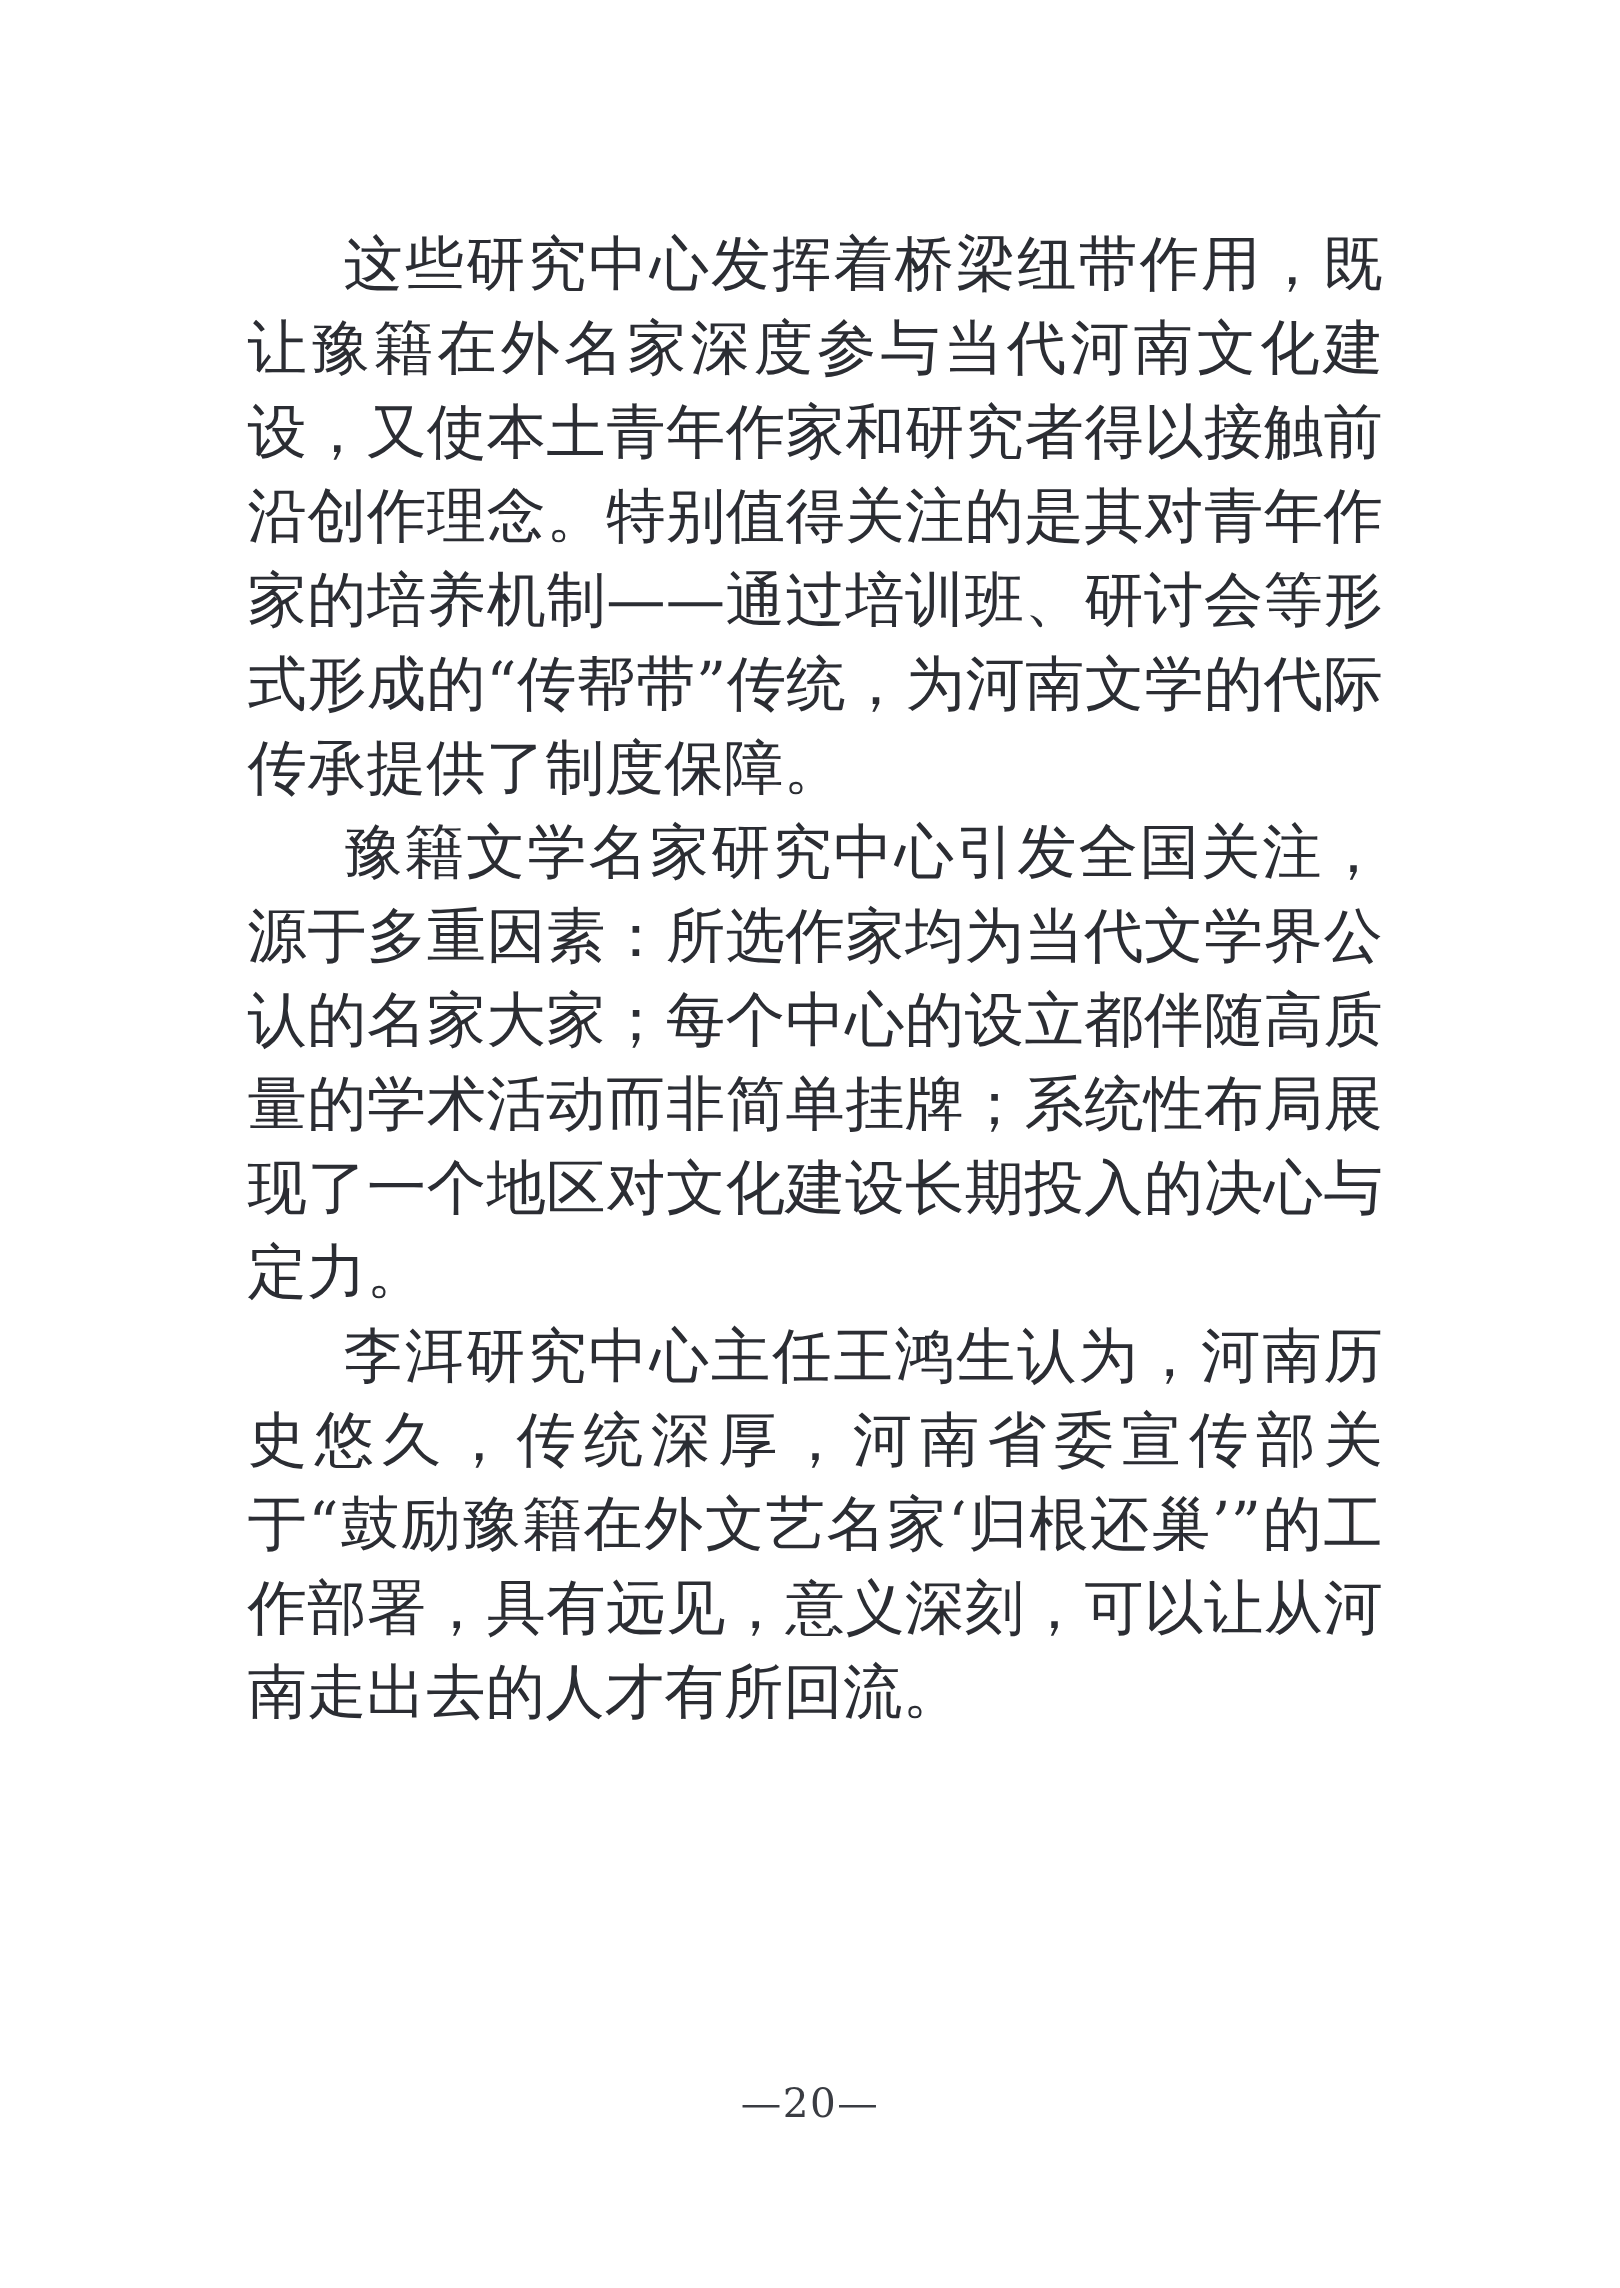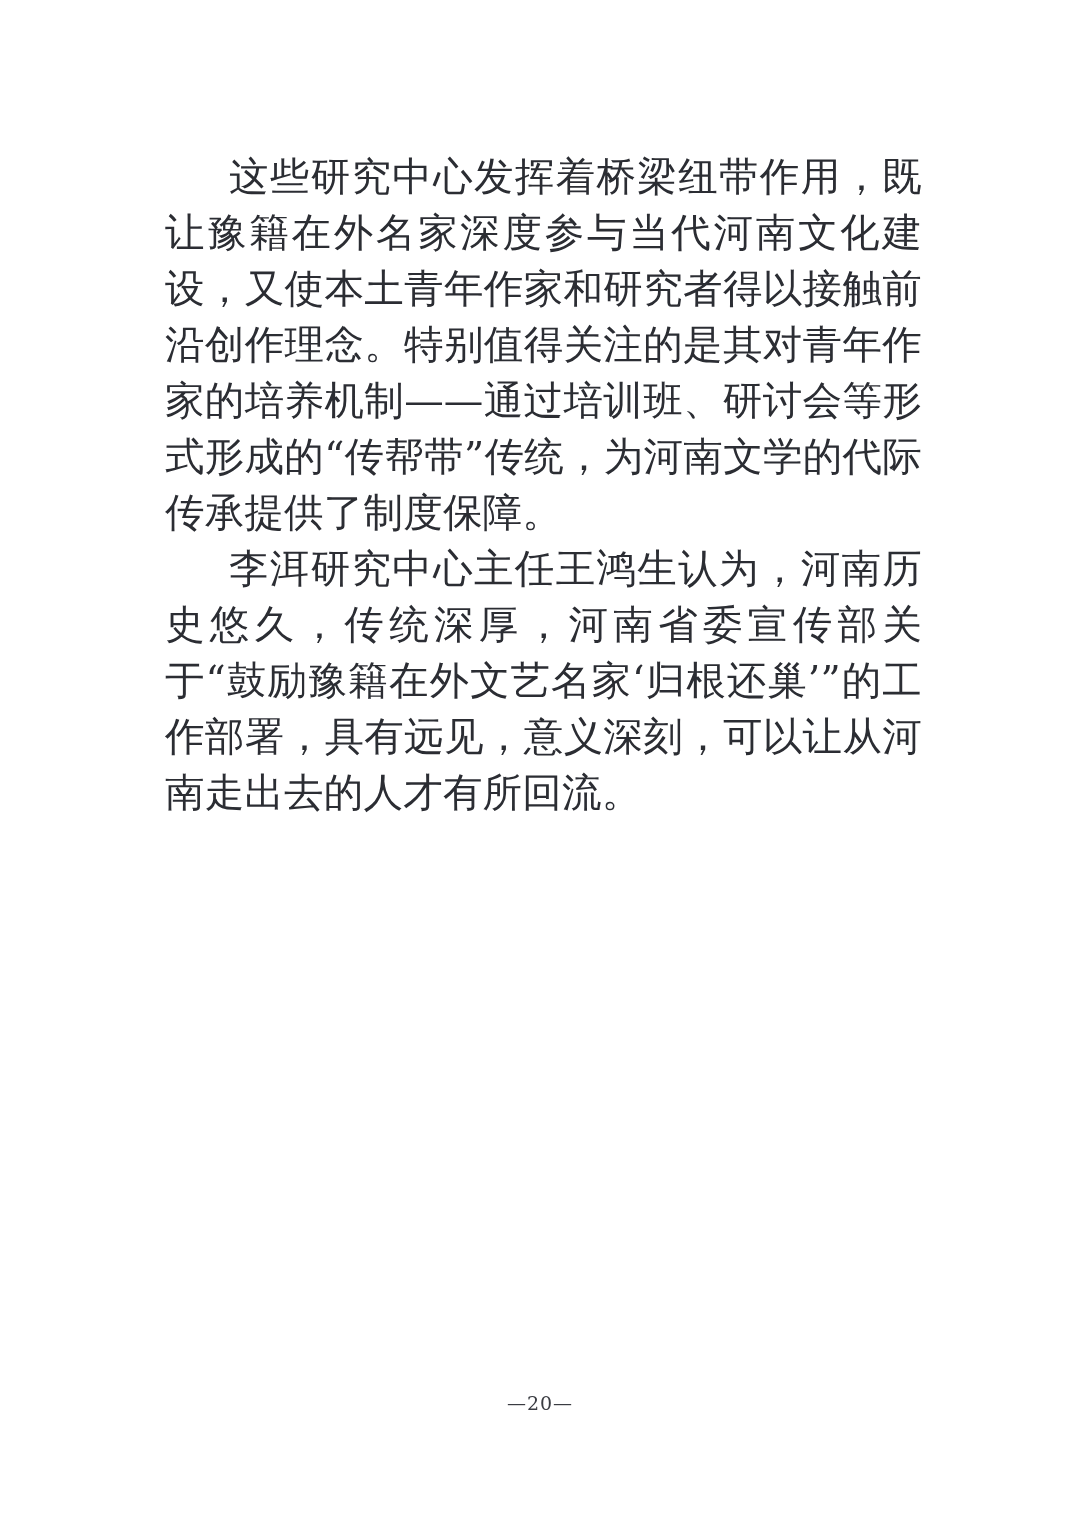"豫籍文学名家研究中心引发全国关注，源于多重因素：所选作家均为当代文学界公认的名家" p.para { html: none -> <p>豫籍文学名家研究中心引发全国关注，源于多重因素：所选作家均为当代文学界公认的名家大家；每个中心的设立都伴随高质量的学术活动而非简单挂牌；系统性布局展现了一个地区对文化建设长期投入的决心与定力。</p> }
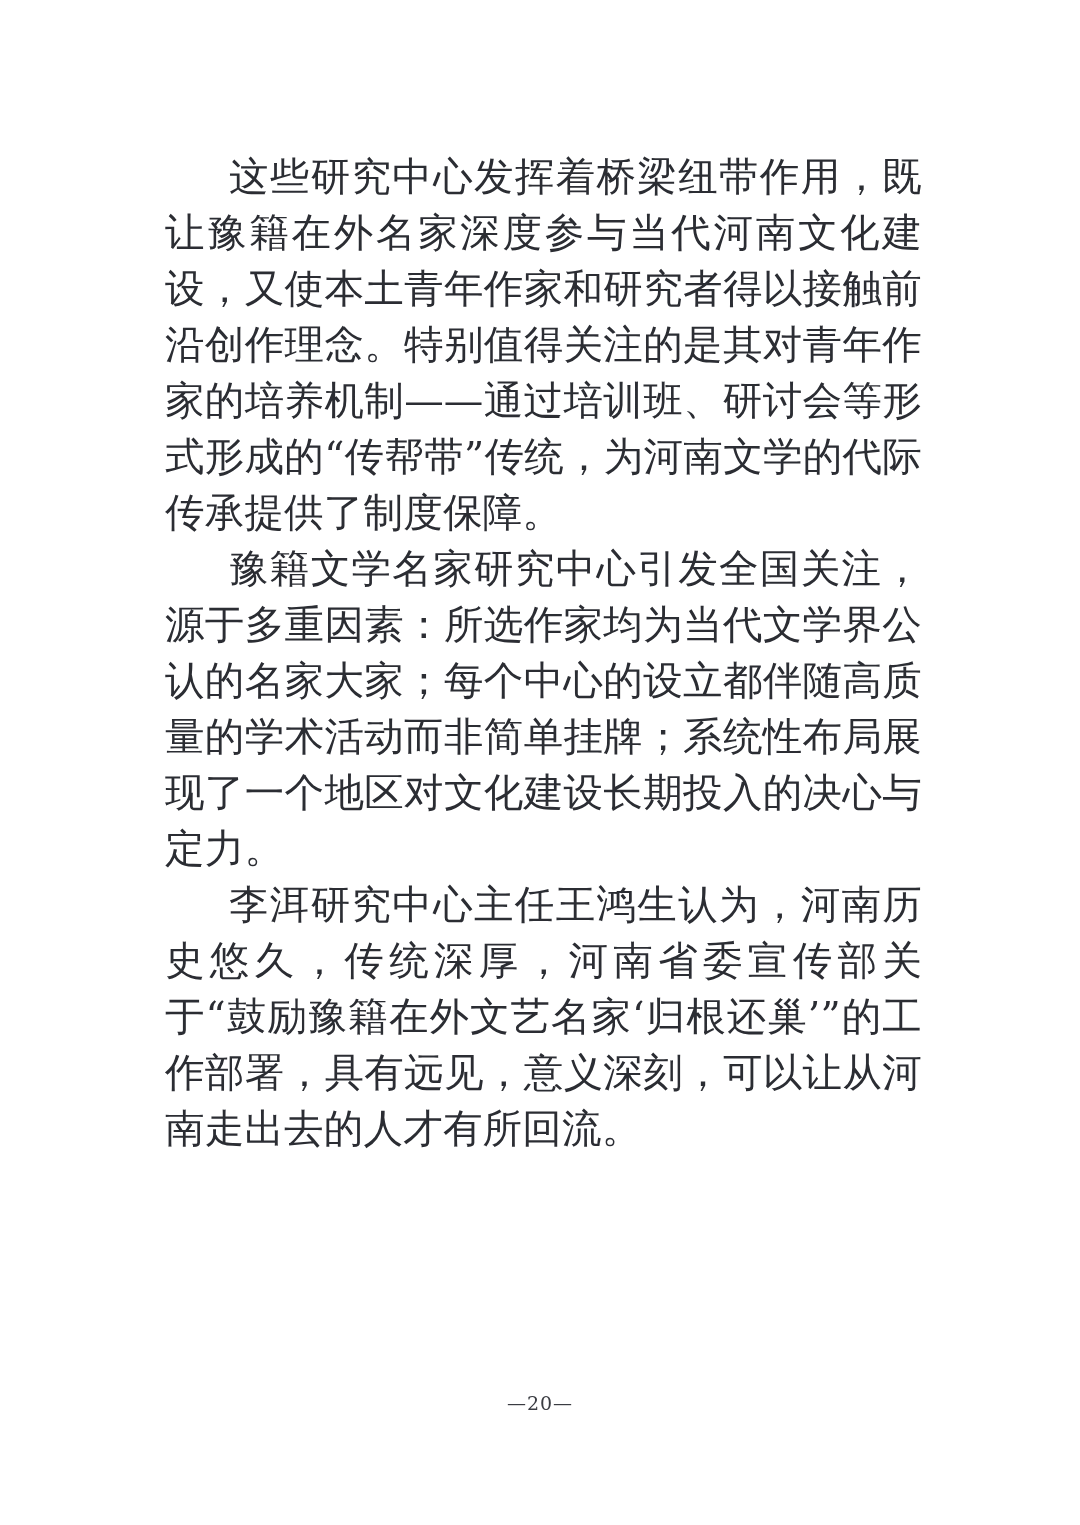"—20—" .folio { font-size: 19px -> 27px }
